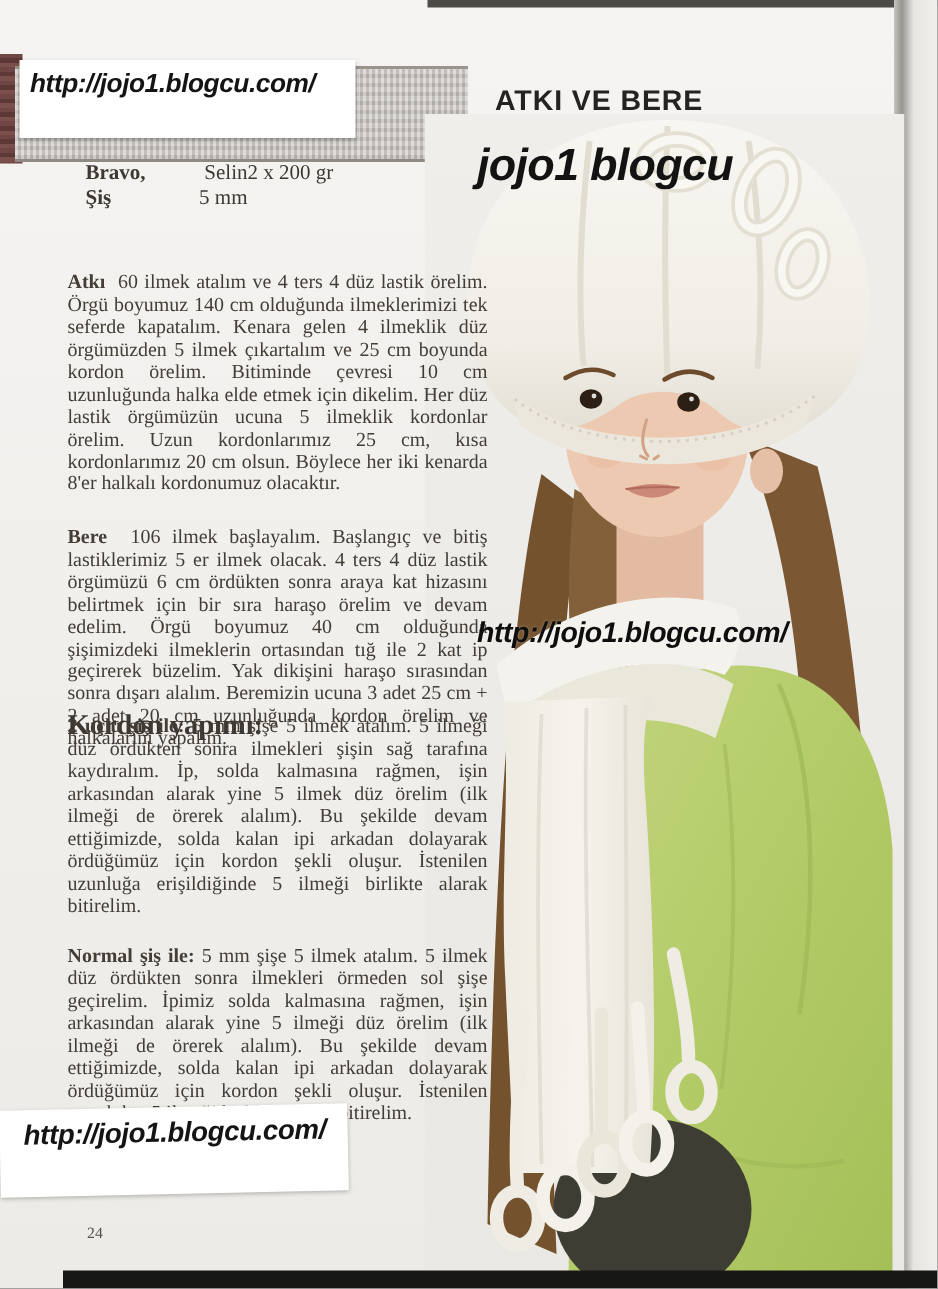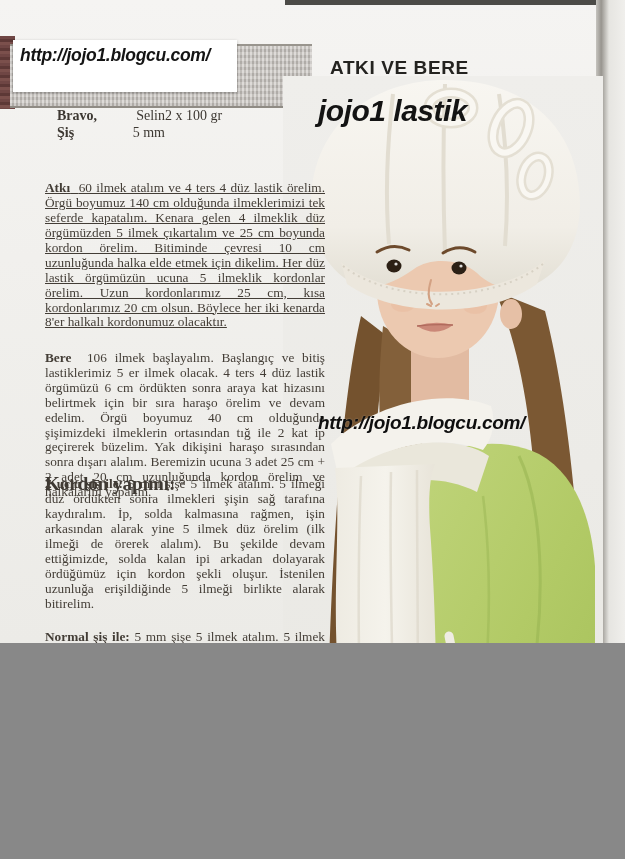"http://jojo1.blogcu.com/" .page { height: 643px -> 859px }
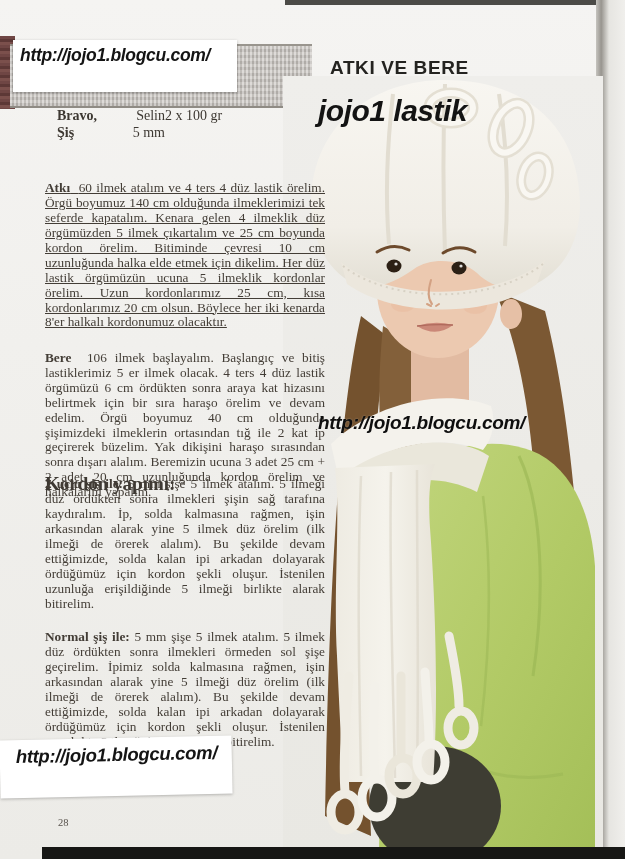"2 x 100 gr" span.m-col2 { text: 100 -> 200 }
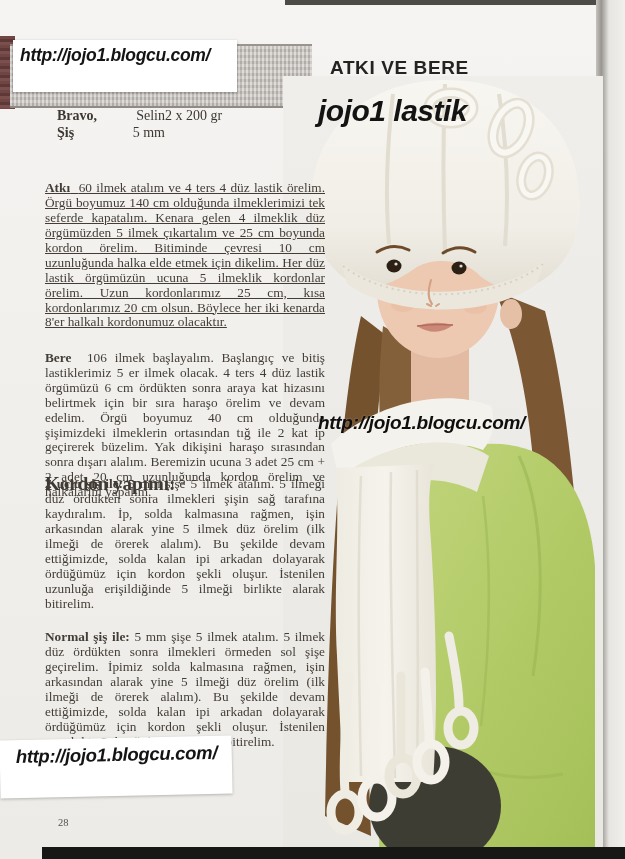"jojo1 lastik" div.brand { text: lastik -> blogcu }
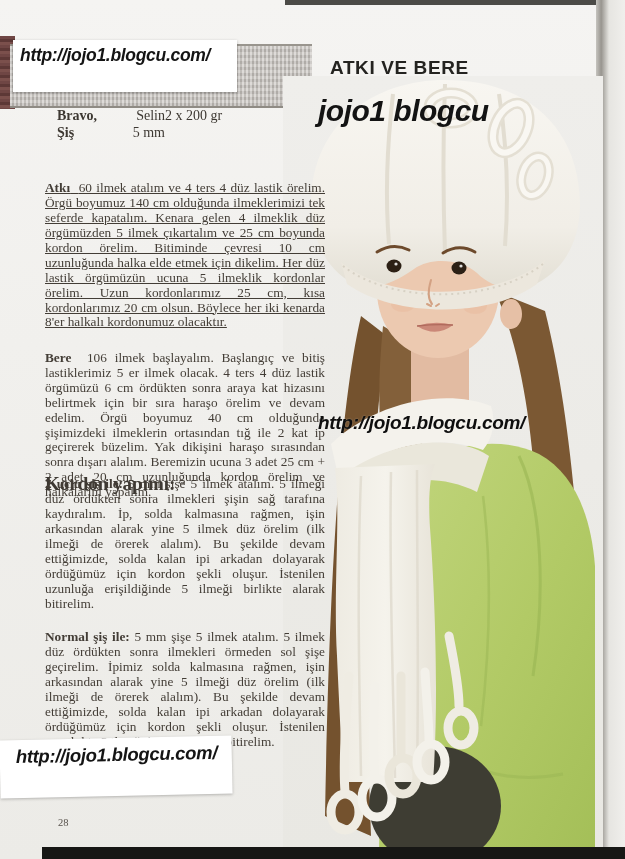"Atkı 60 ilmek atalım ve" .p-atki { text-decoration: underline -> none }
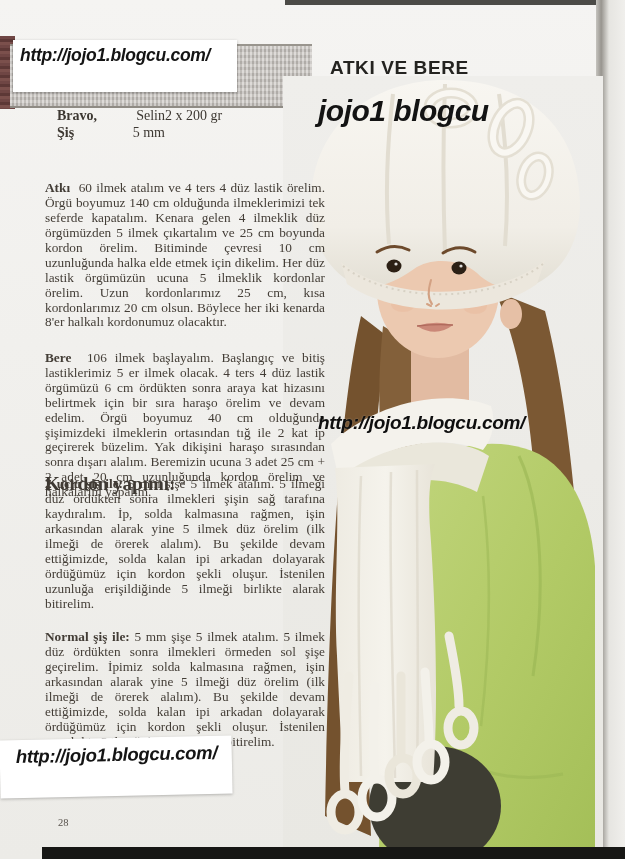"28" div.page-num { text: 28 -> 24 }
